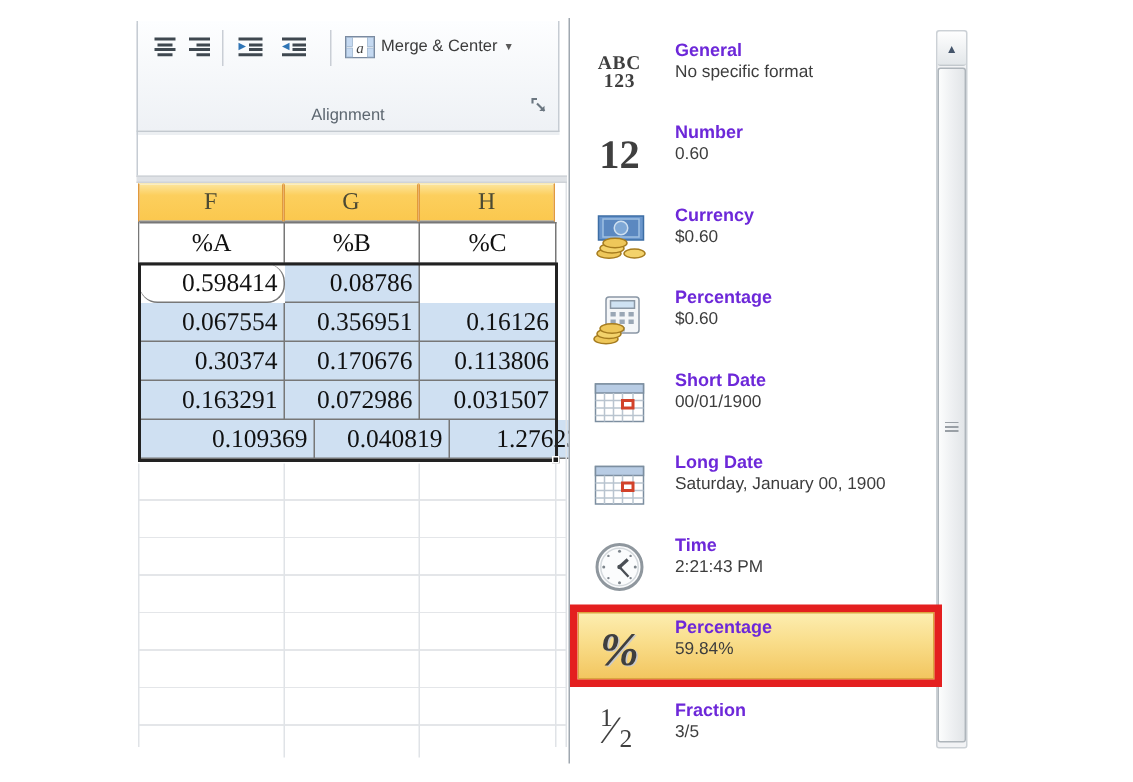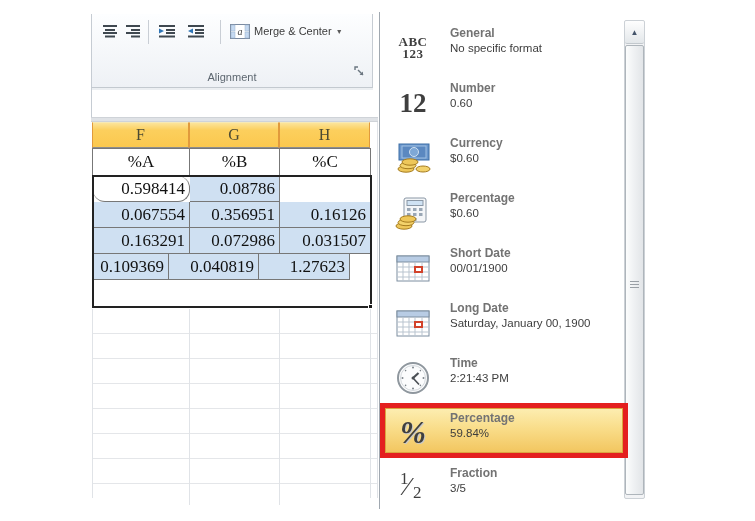"General" .fmt-title { color: #737373 -> #6d28d9 }
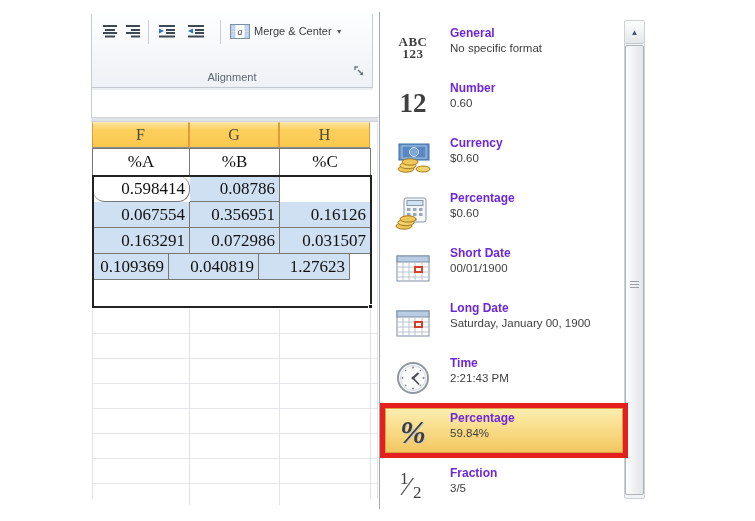"0.30374" div.row { html: none -> <div> <div>0.30374</div> <div>0.170676</div> <div>0.113806</div> </div> }
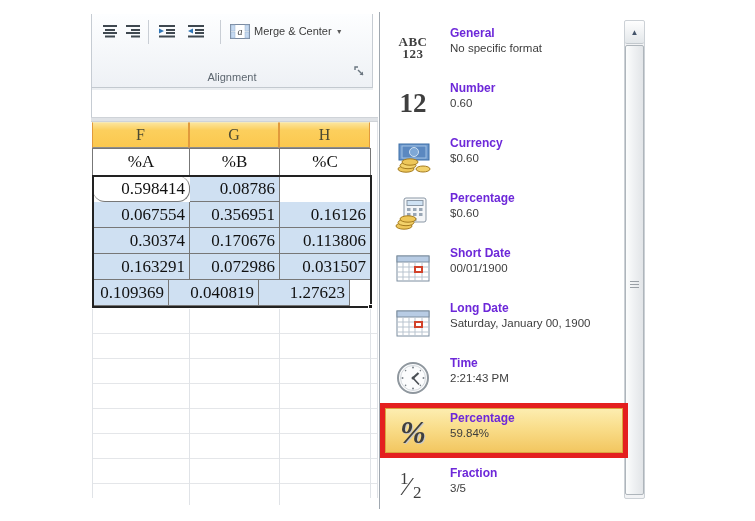"0.109369" div.cell { width: 76px -> 117px }
